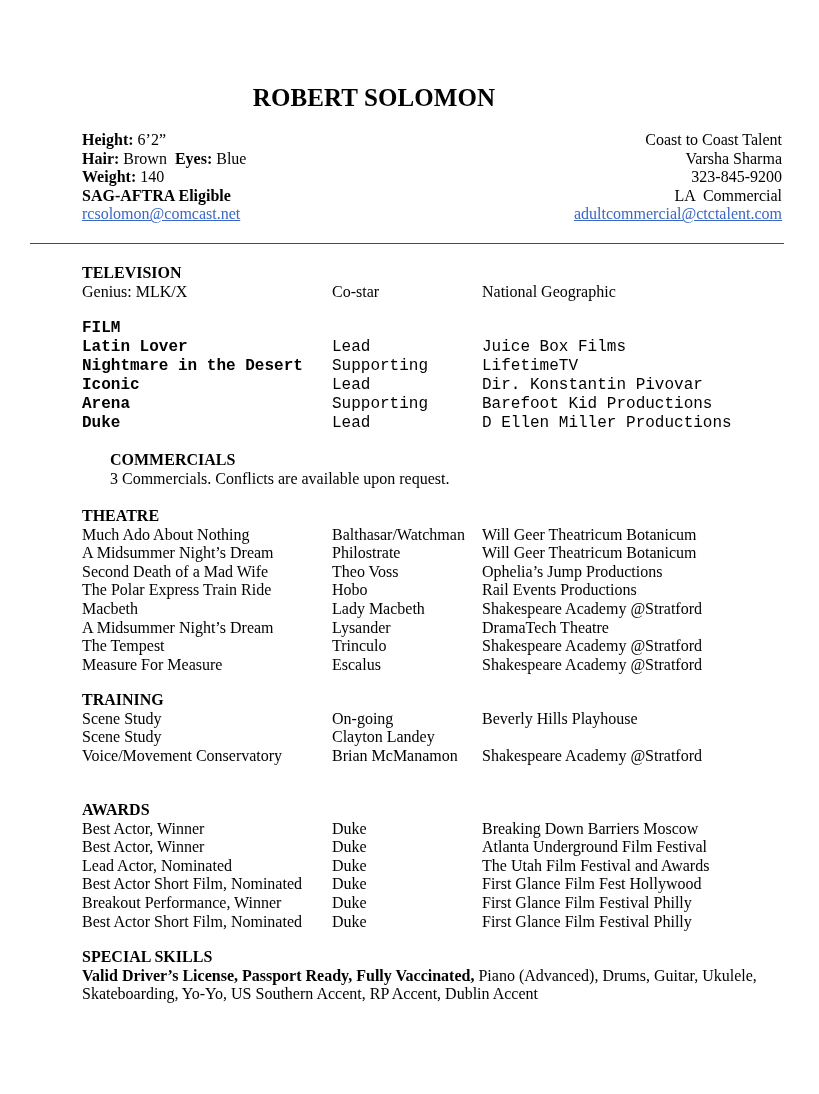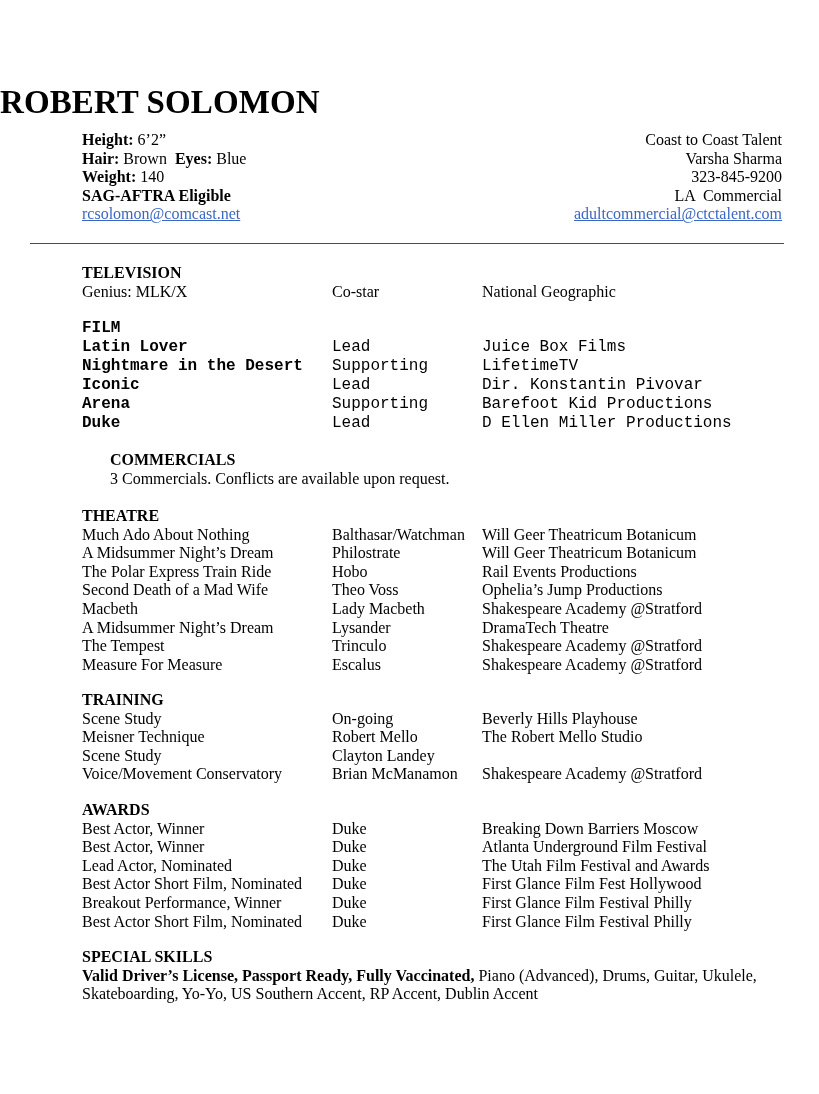"ROBERT SOLOMON" .name { font-size: 33px -> 25px; text-align: none -> center }
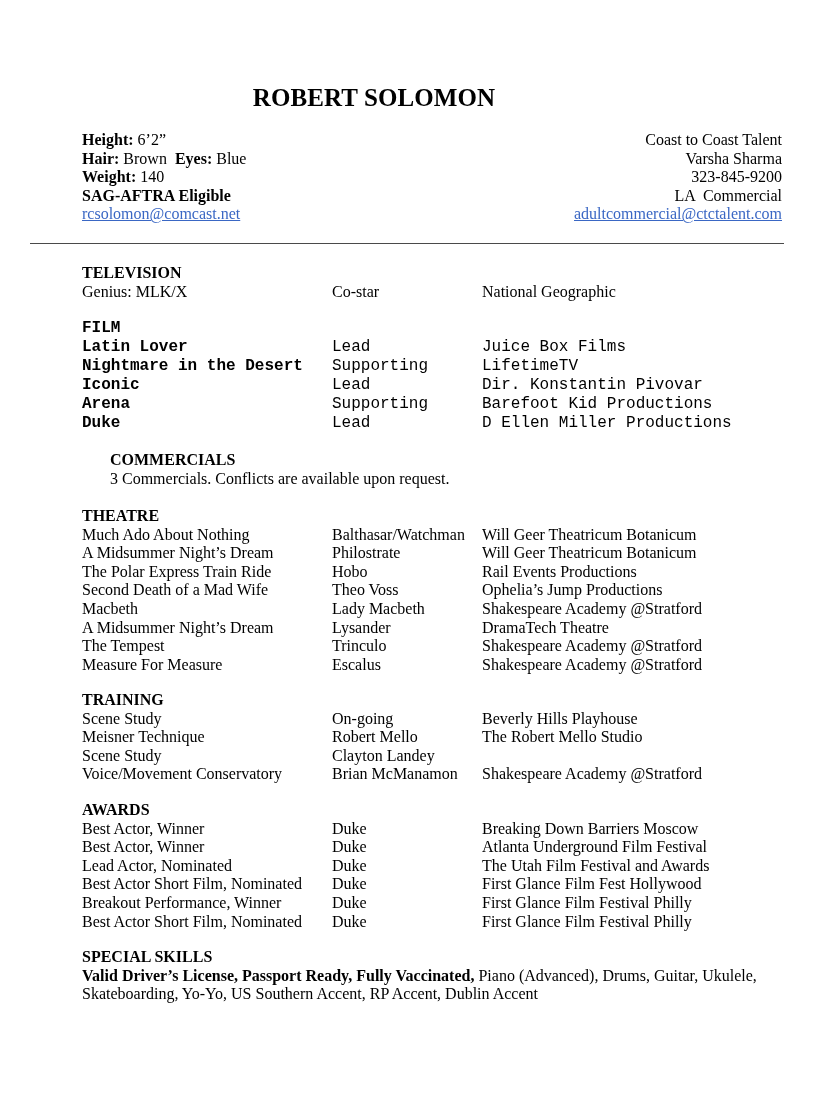"The Polar Express Train Ride" div.row { order: before "Second Death of a Mad" -> after "Second Death of a Mad" }
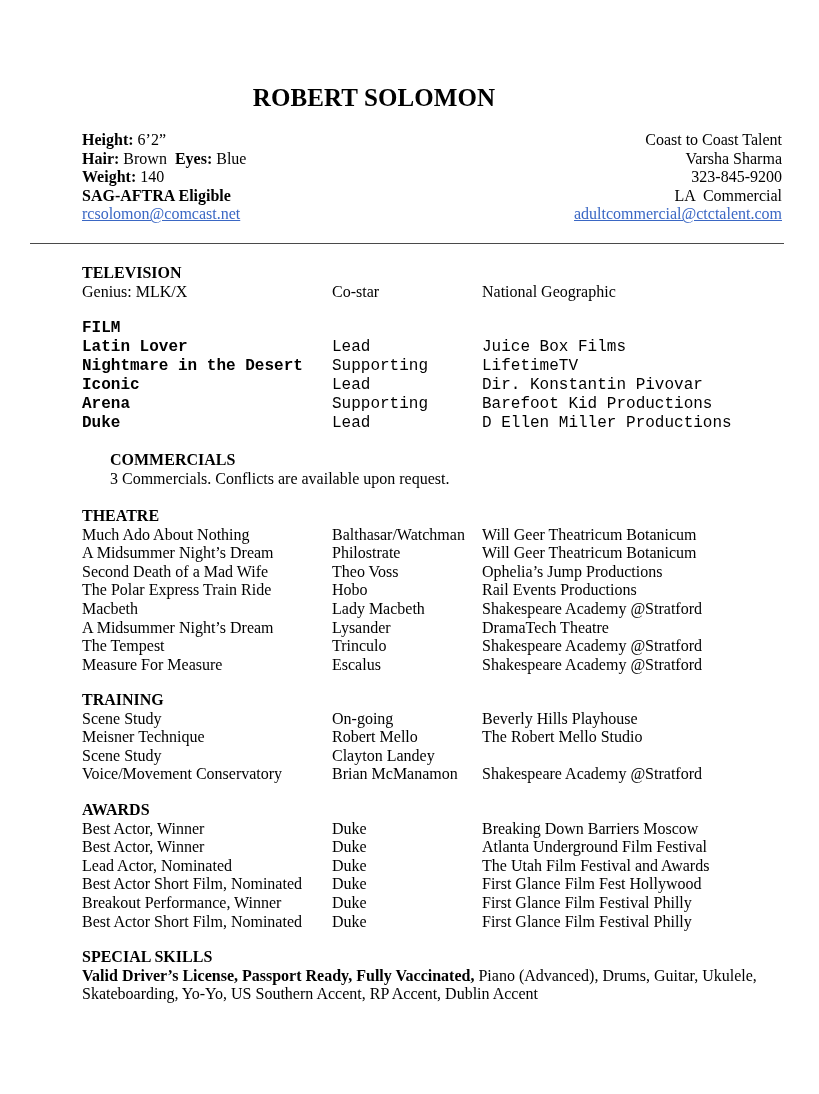"Meisner Technique" div.row { html: <div> <span>Meisner Technique</span> <span>Robert Mello</span> <span>The Robert Mello Studio</span> </div> -> none }
